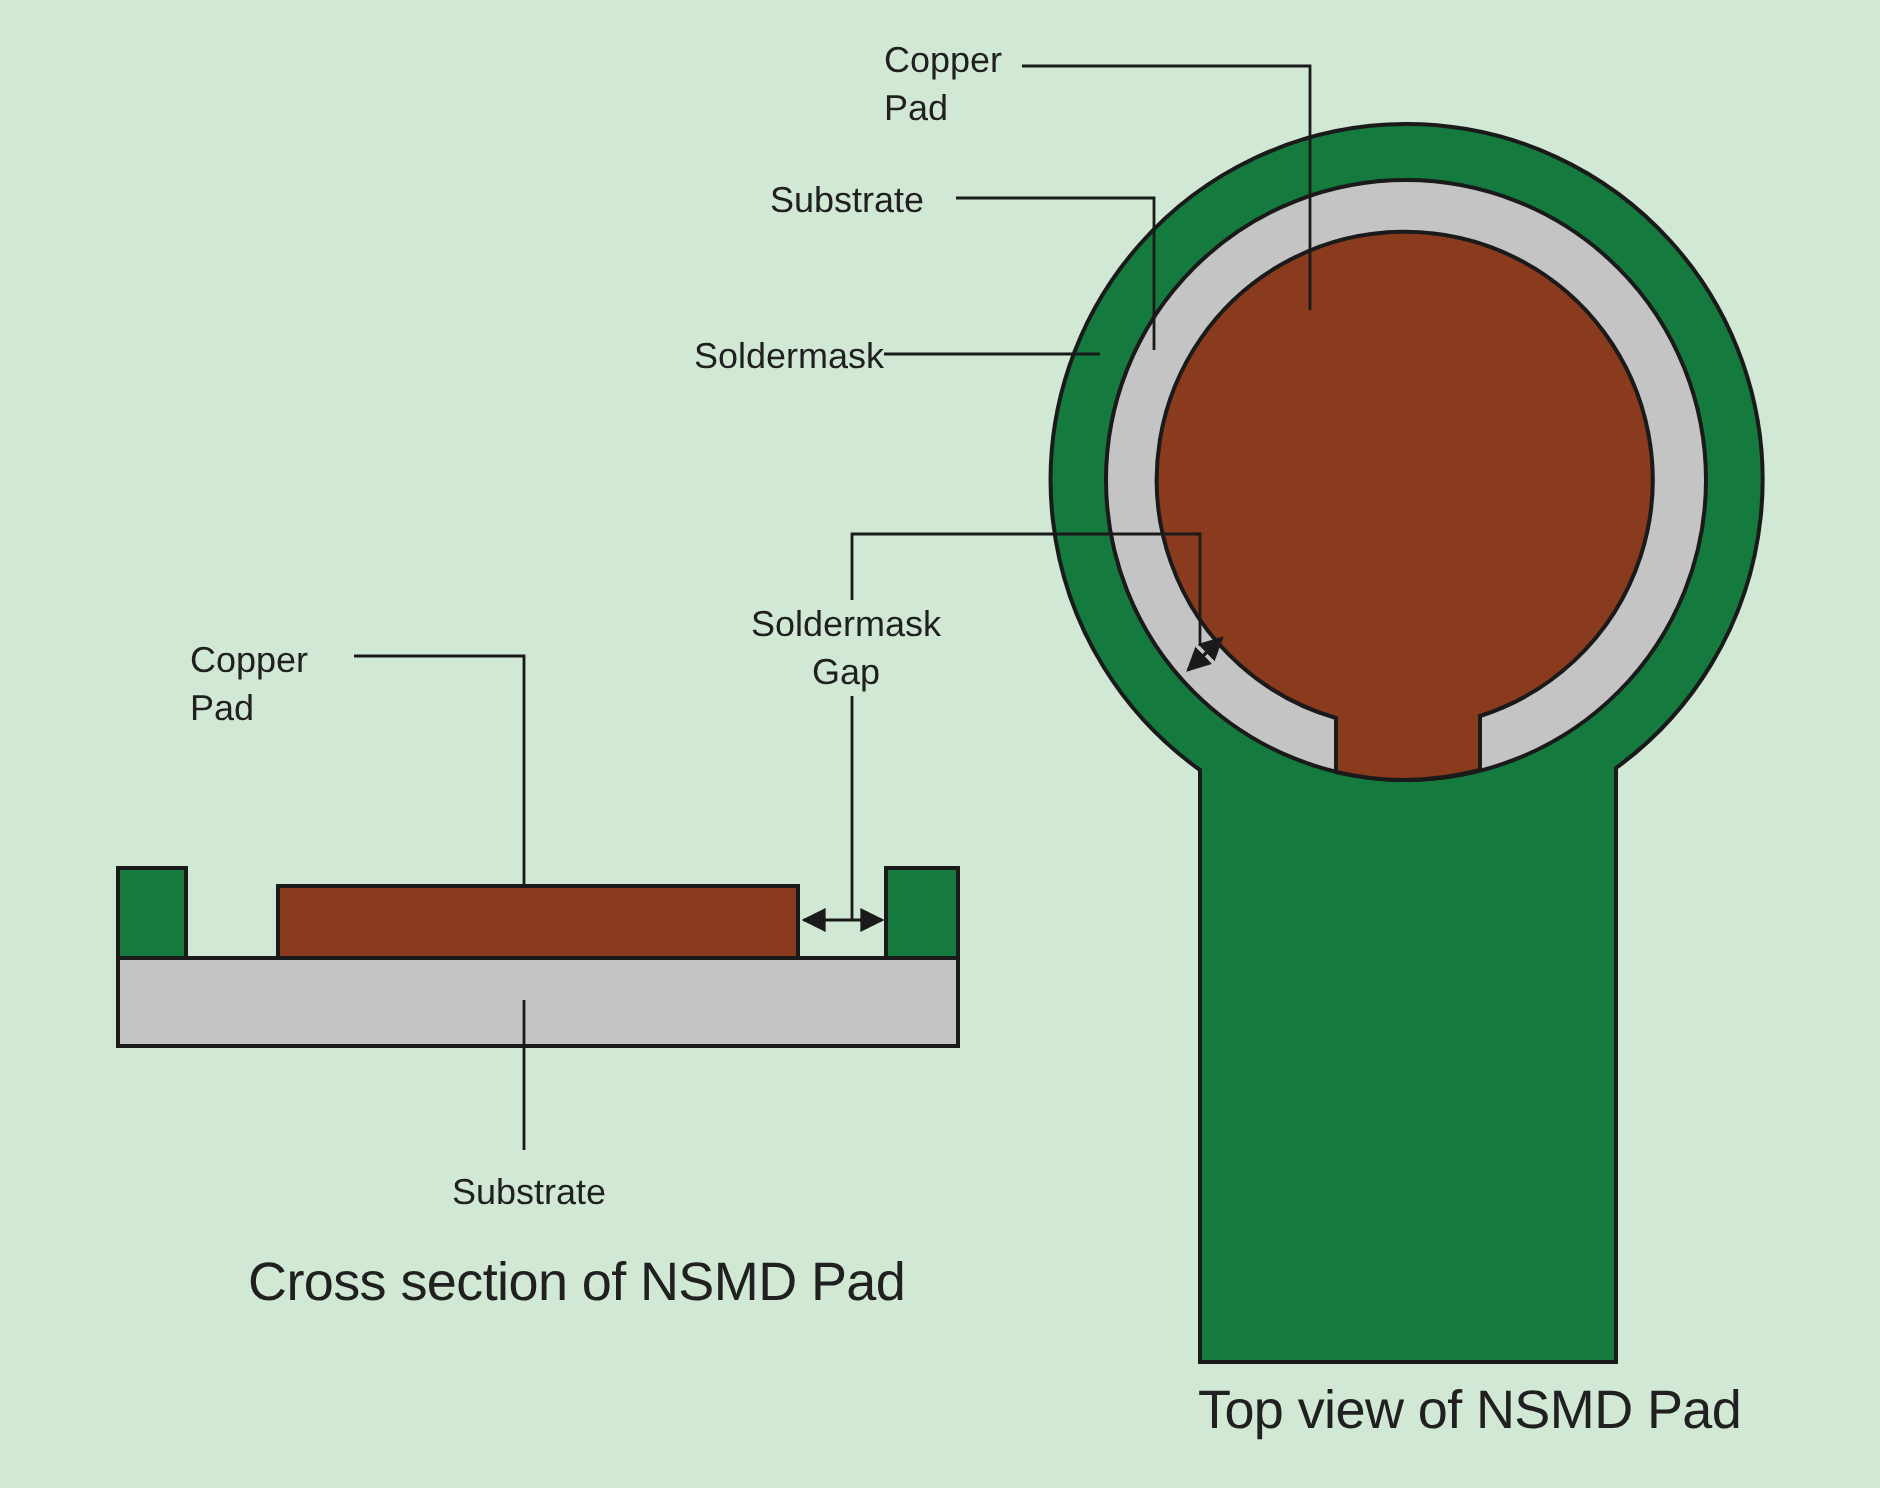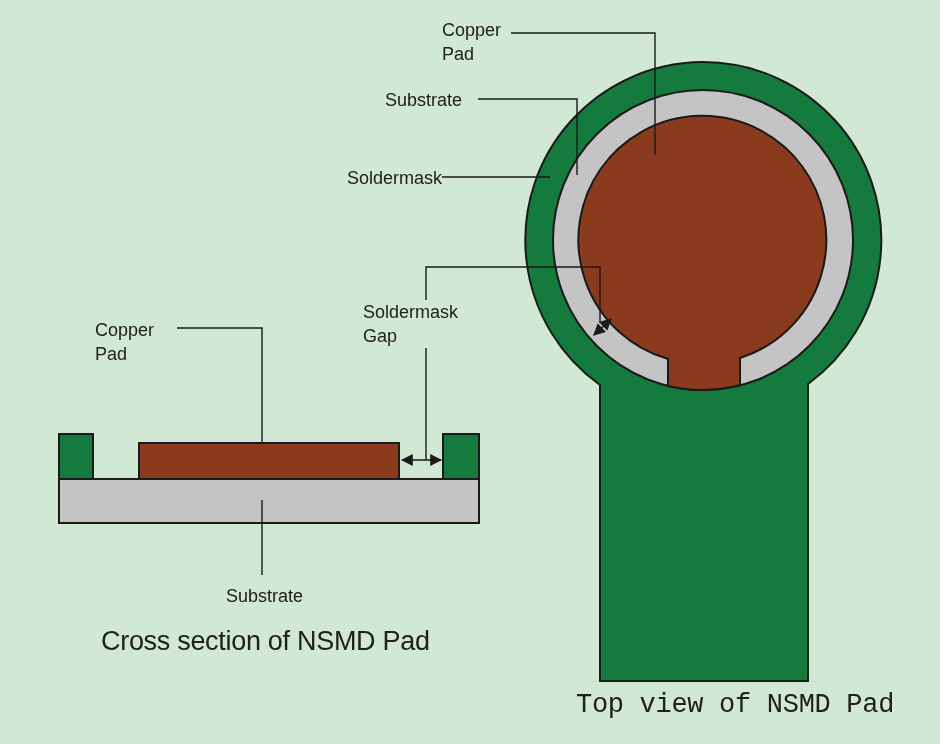"Soldermask Gap" div.label { text-align: left -> center }
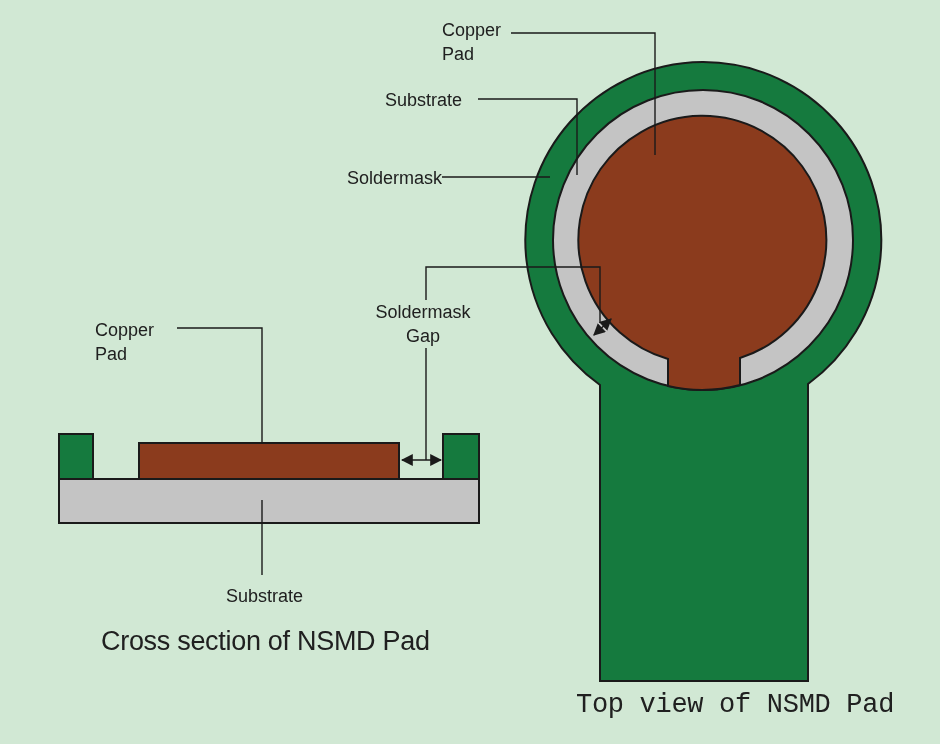"Cross section of NSMD Pad" .caption { margin-left: none -> 23px }
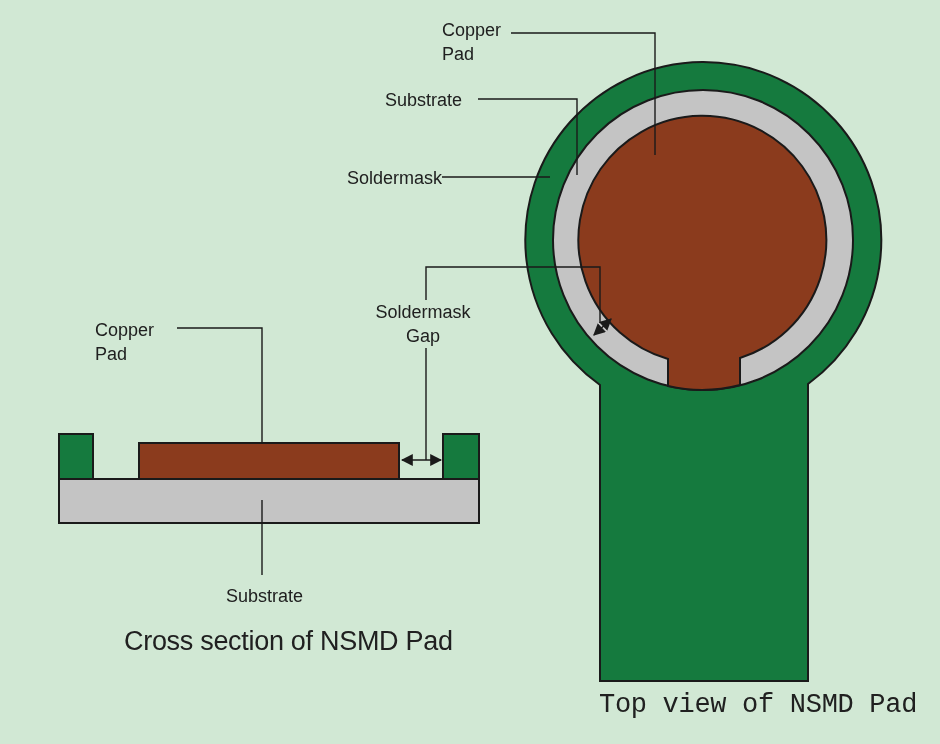"Top view of NSMD Pad" div.caption { font-family: Liberation Mono, monospace -> none }
